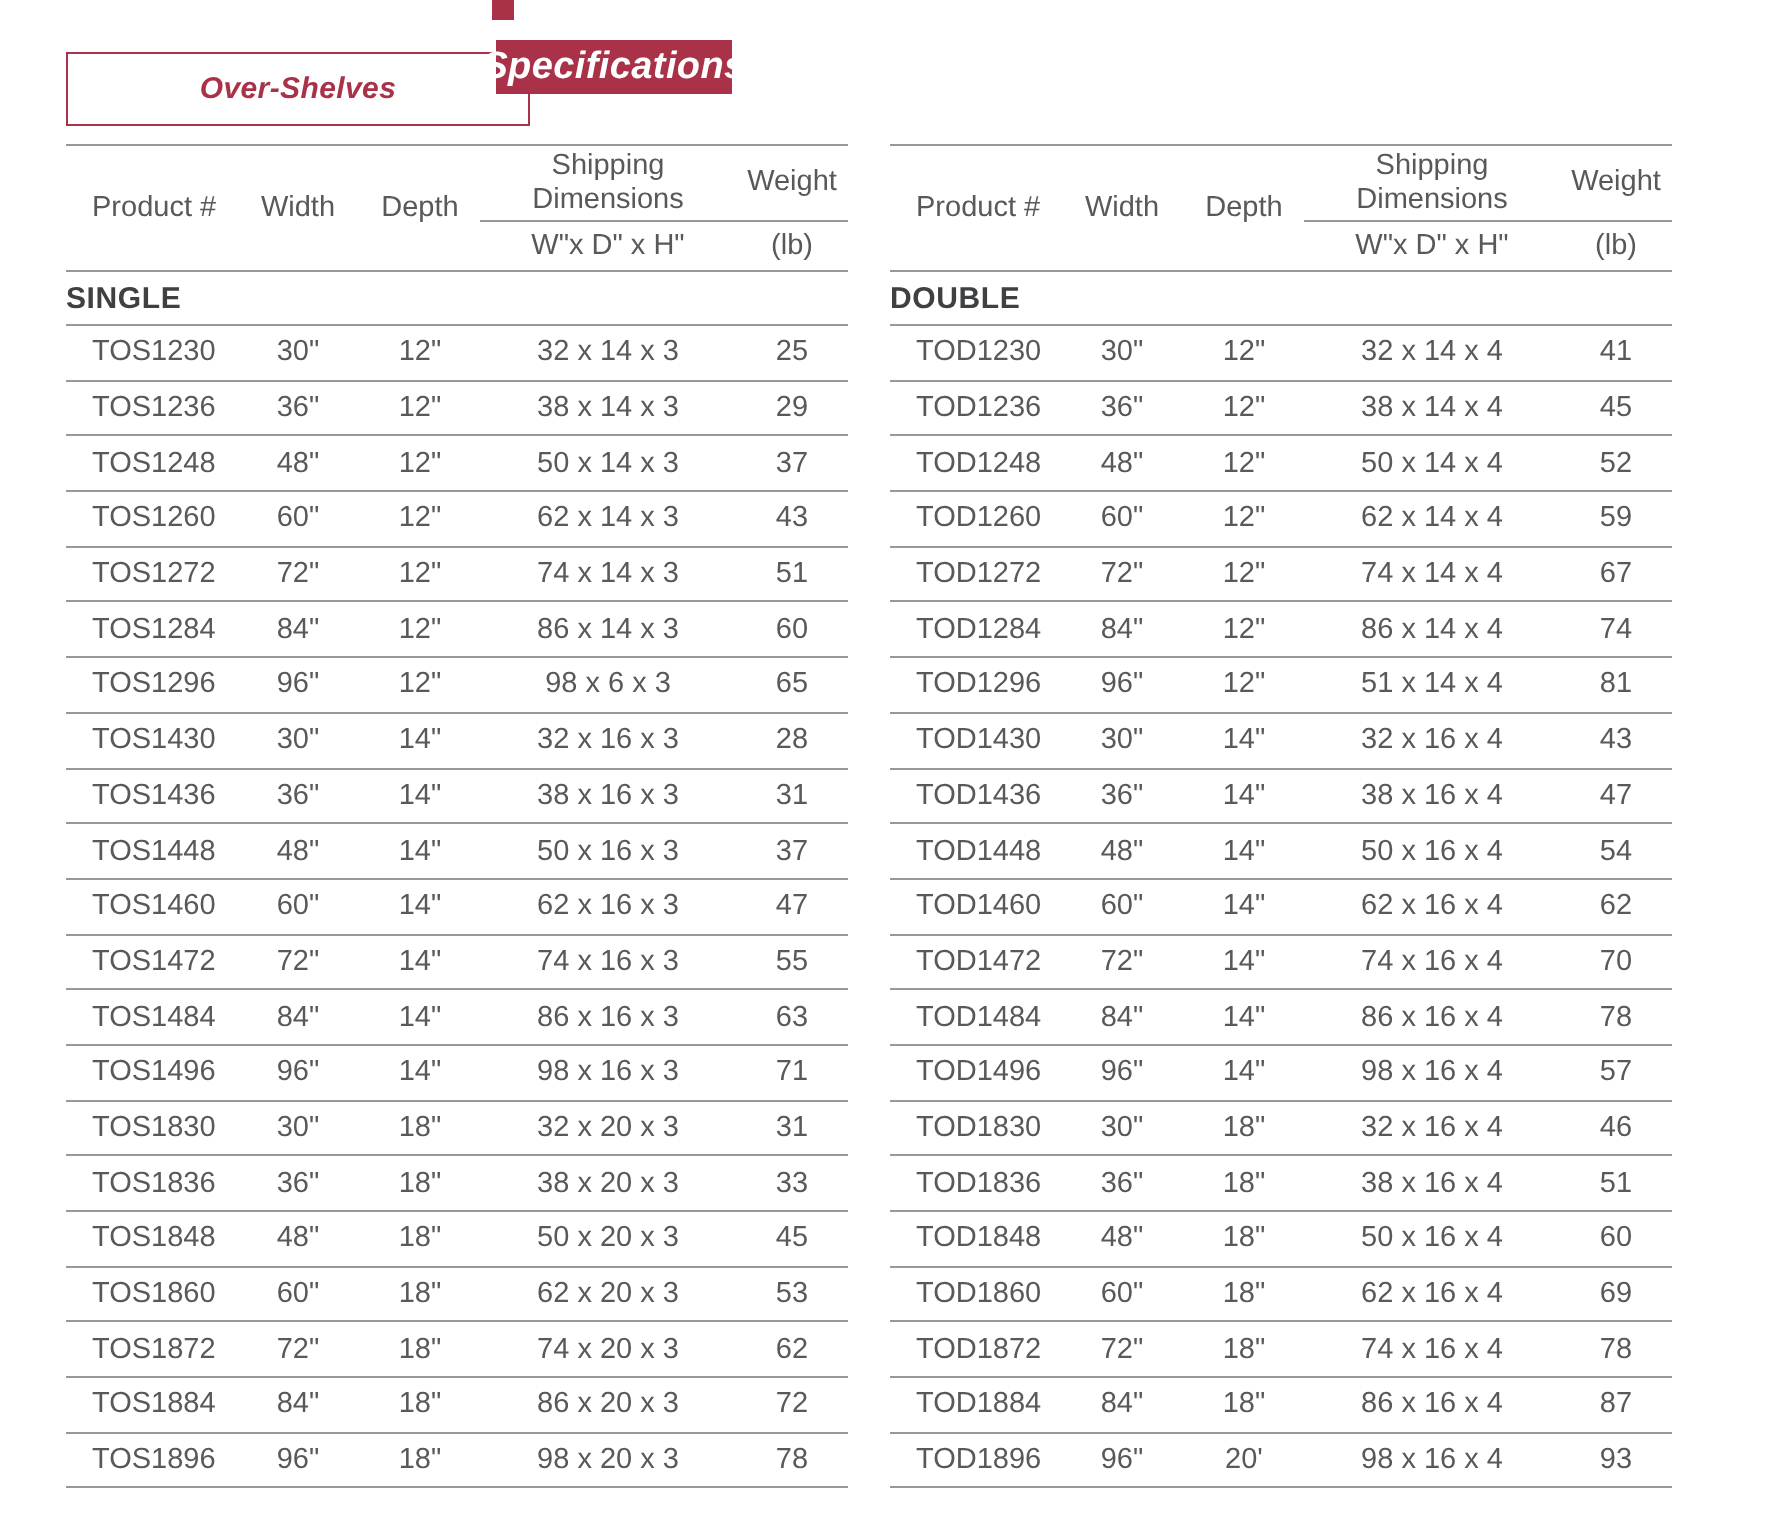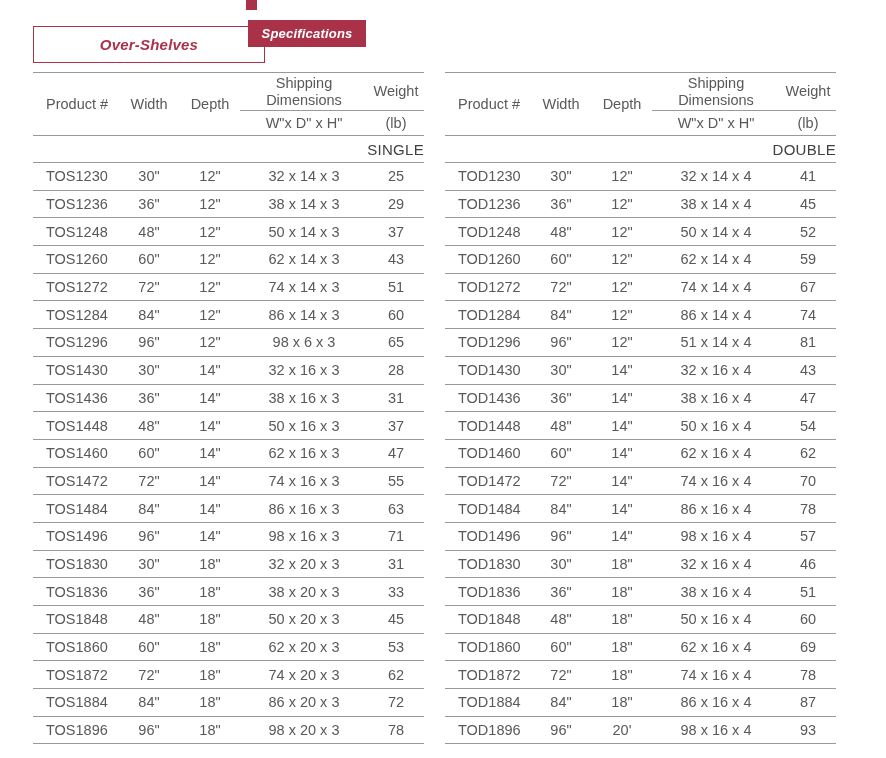"Specifications" .tab-filled { font-size: 13px -> 19px }
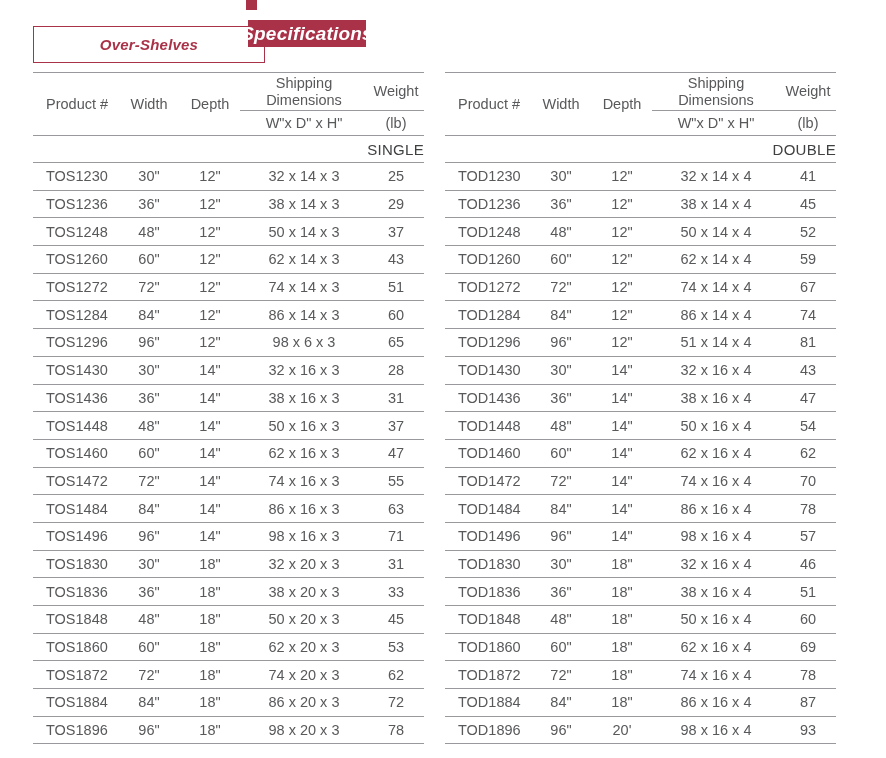"SINGLE" tr.section-row th { font-weight: normal -> bold; text-align: right -> left }
